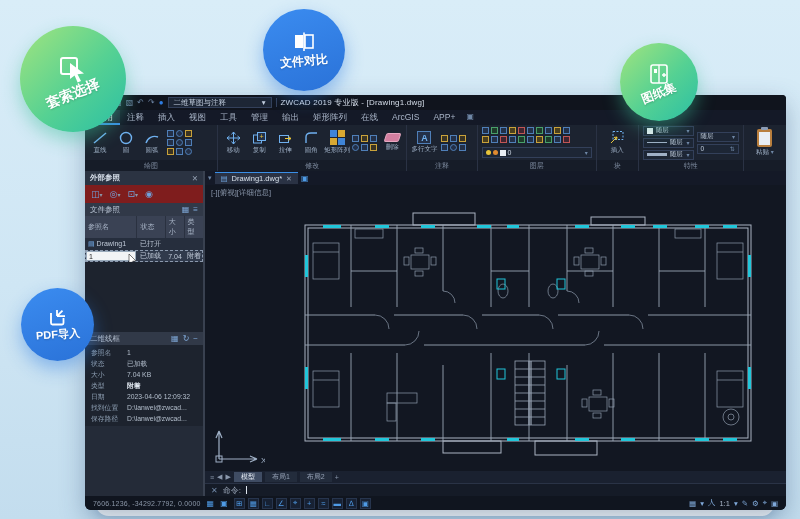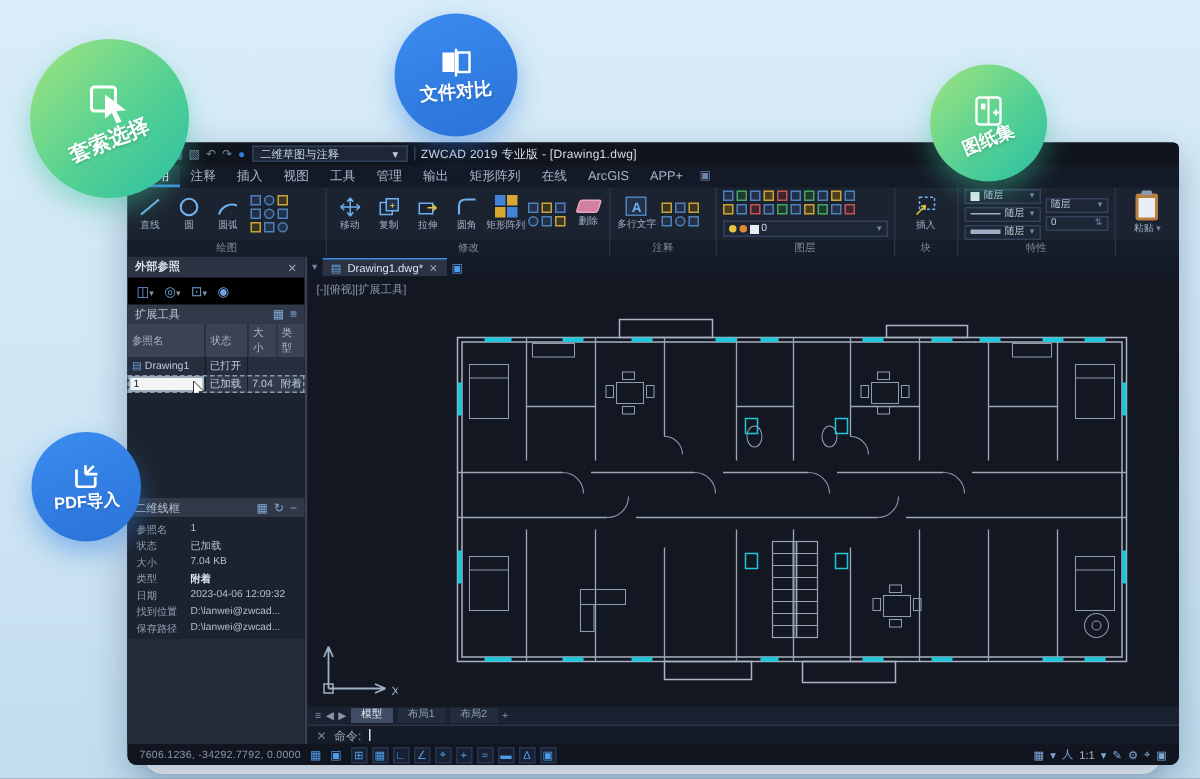"外部参照" .palette { background: #000000 -> #7f1d1d }
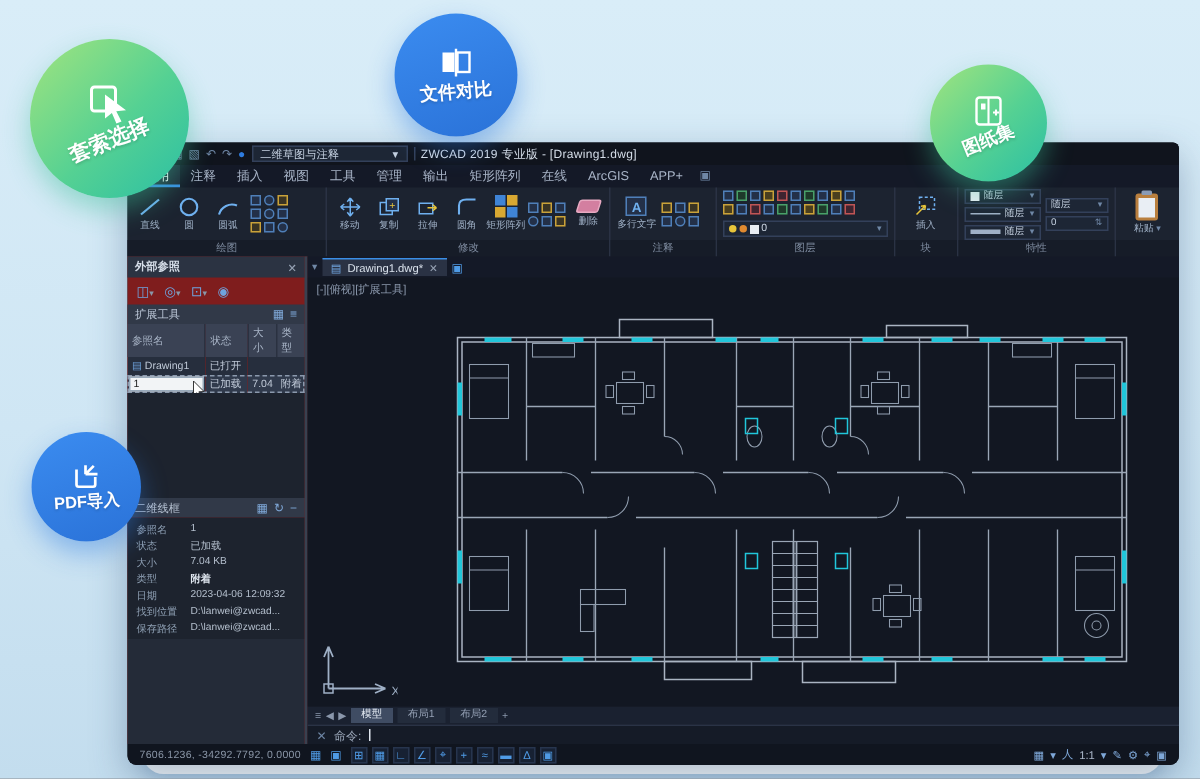"[-][俯视][扩展工具]" div.vp-label { text: 扩展工具 -> 详细信息 }
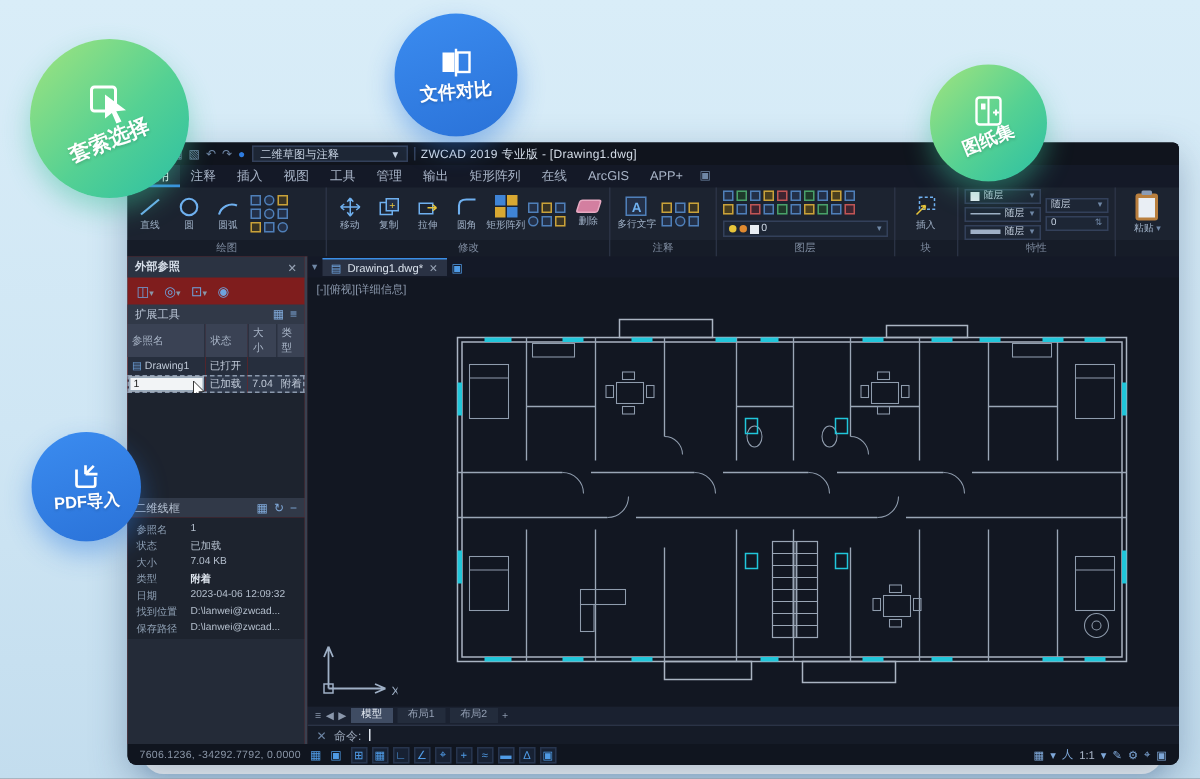"扩展工具" span { text: 扩展工具 -> 文件参照 }
